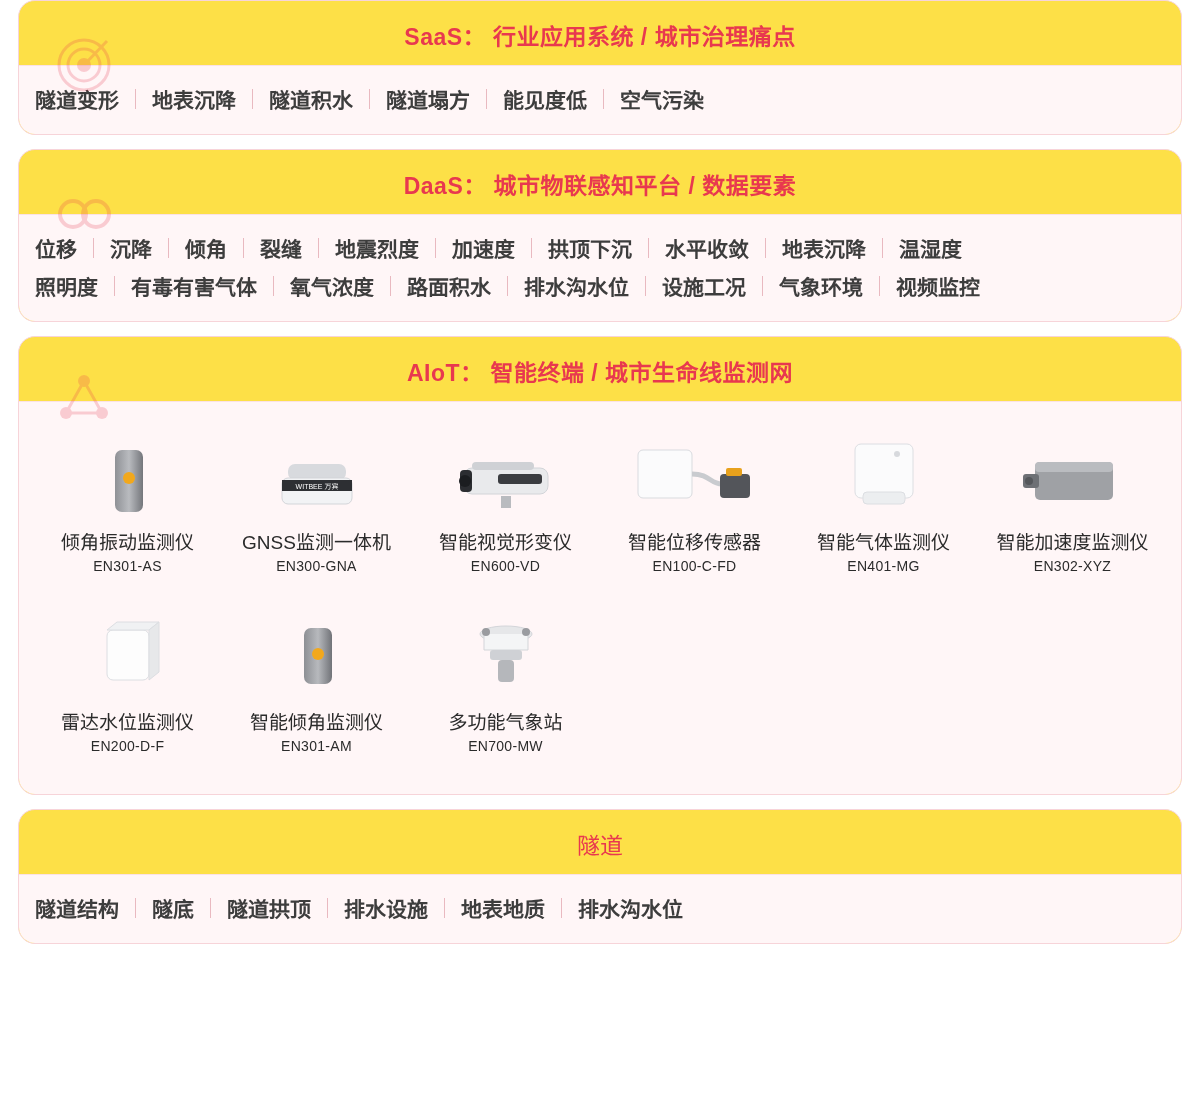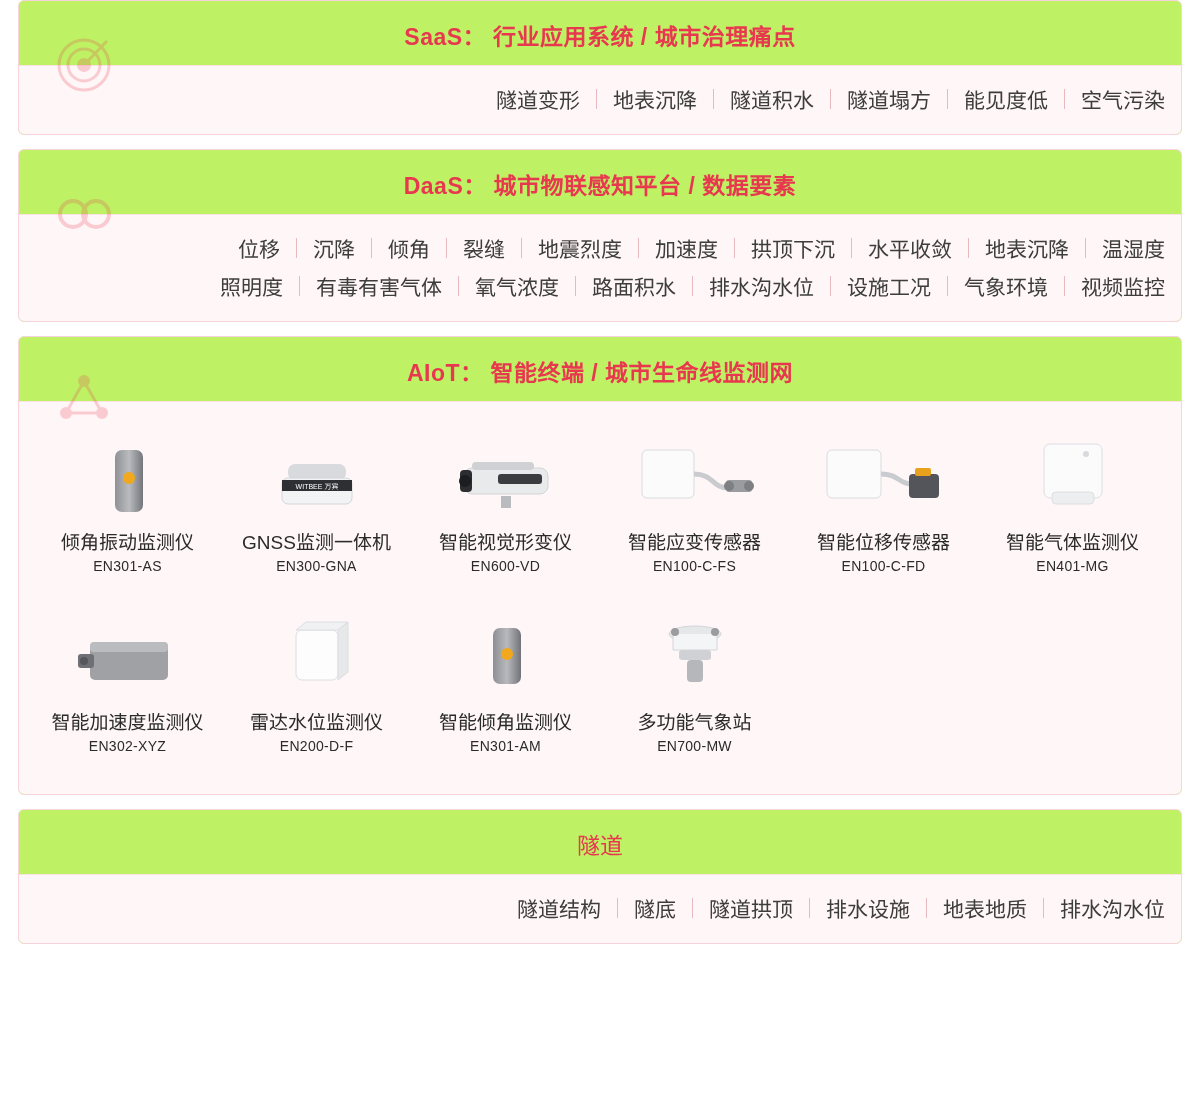"SaaS： 行业应用系统 / 城市治理痛点" .card { background: #bef264 -> #fde047; border-radius: 6px -> 17px }
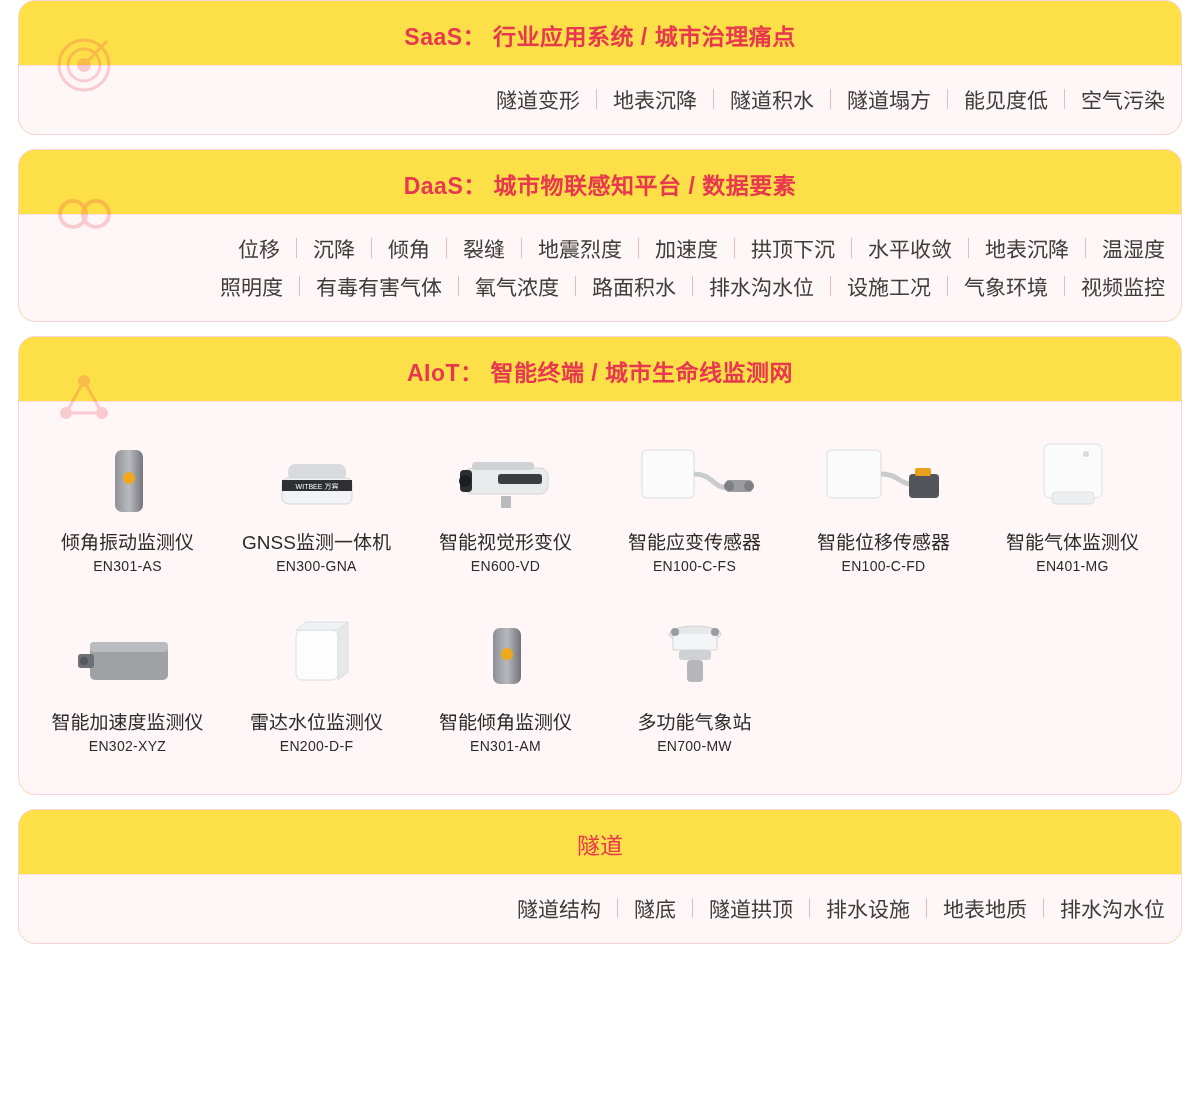"隧道变形" .chip-row { font-weight: none -> bold; justify-content: flex-end -> flex-start }
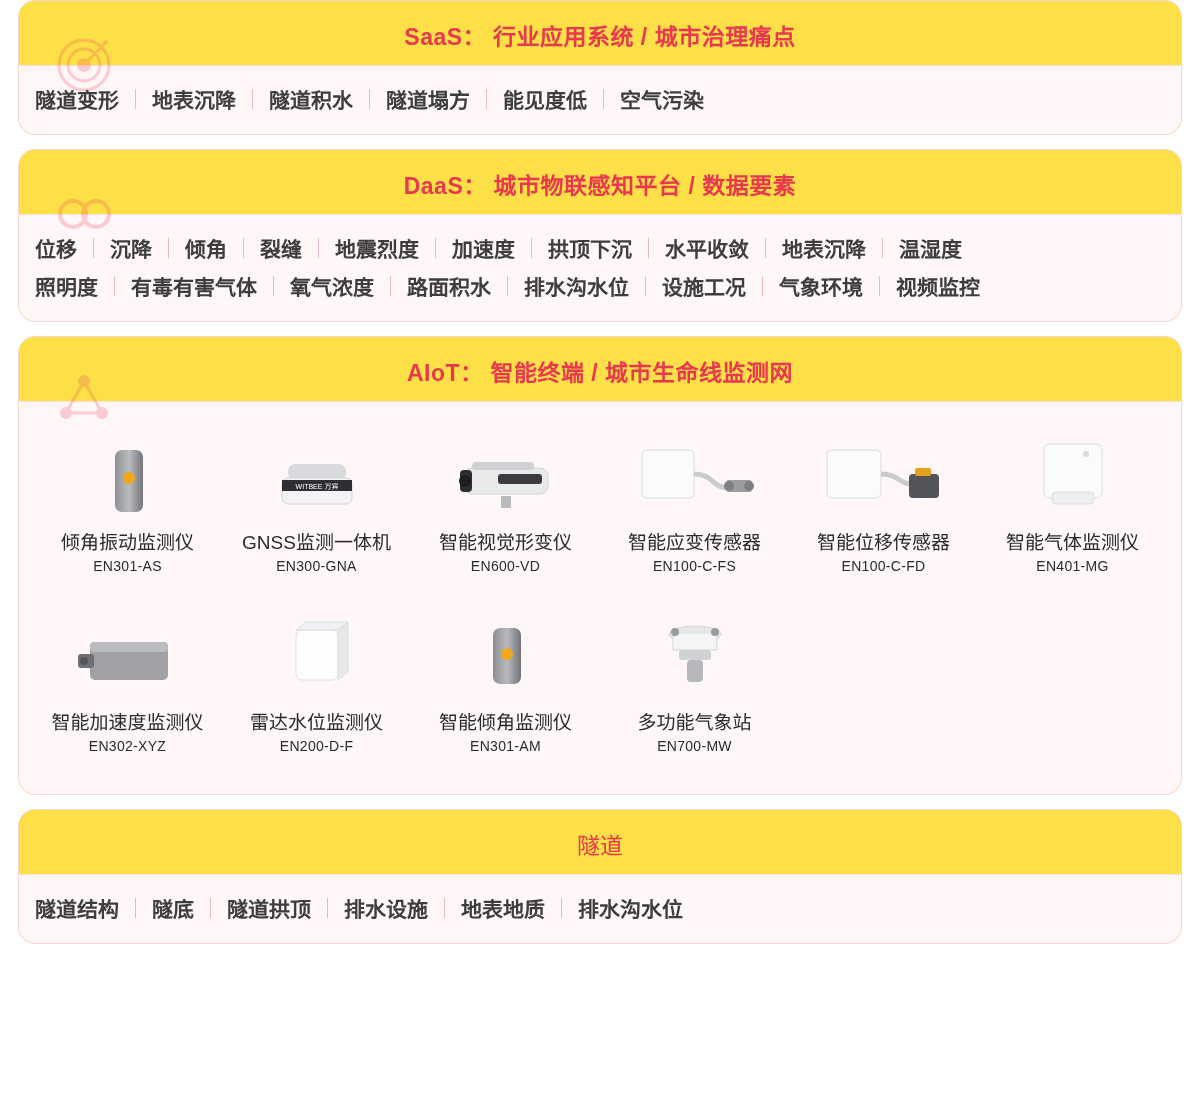"智能应变传感器" div.device { html: <div> <div> <svg> <rect></rect> <path></path> <rect></rect> <circle></circle> <circle></circle> </svg> </div> <div>智能应变传感器</div> <div>EN100-C-FS</div> </div> -> none }
